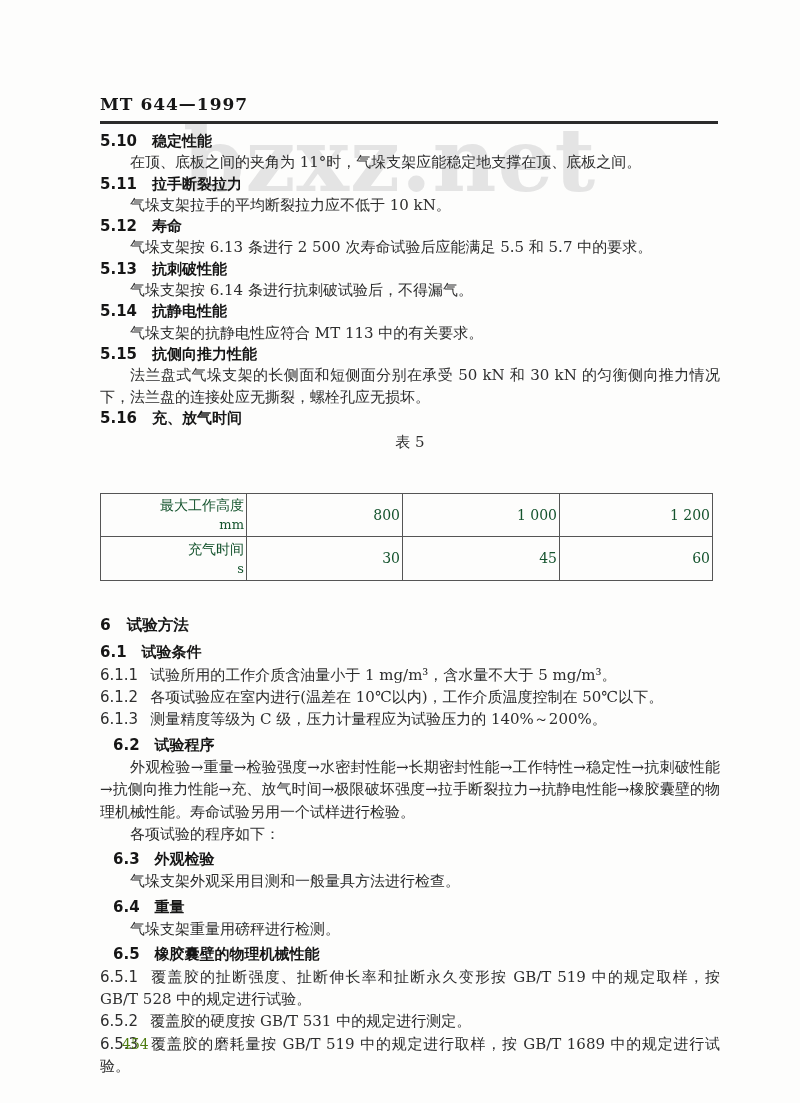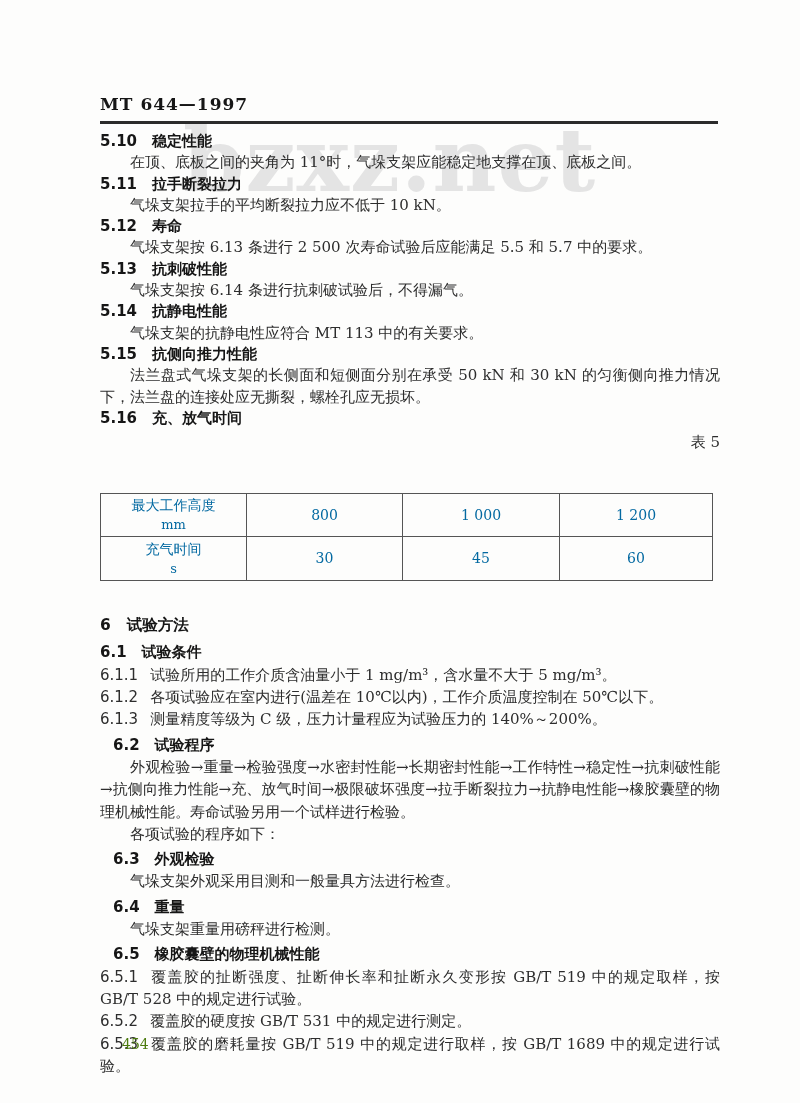"表 5" .tbl-caption { text-align: right -> center }
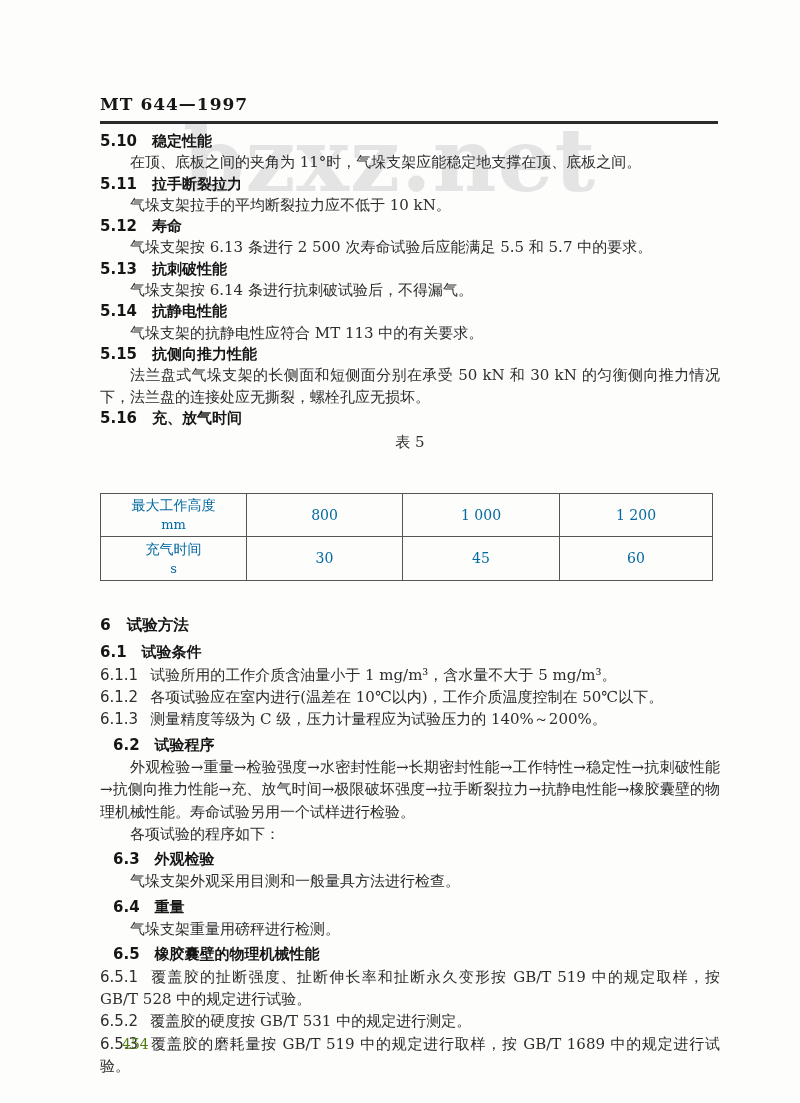"最大工作高度" table.spec { color: #0369a1 -> #14532d; text-align: center -> right }
